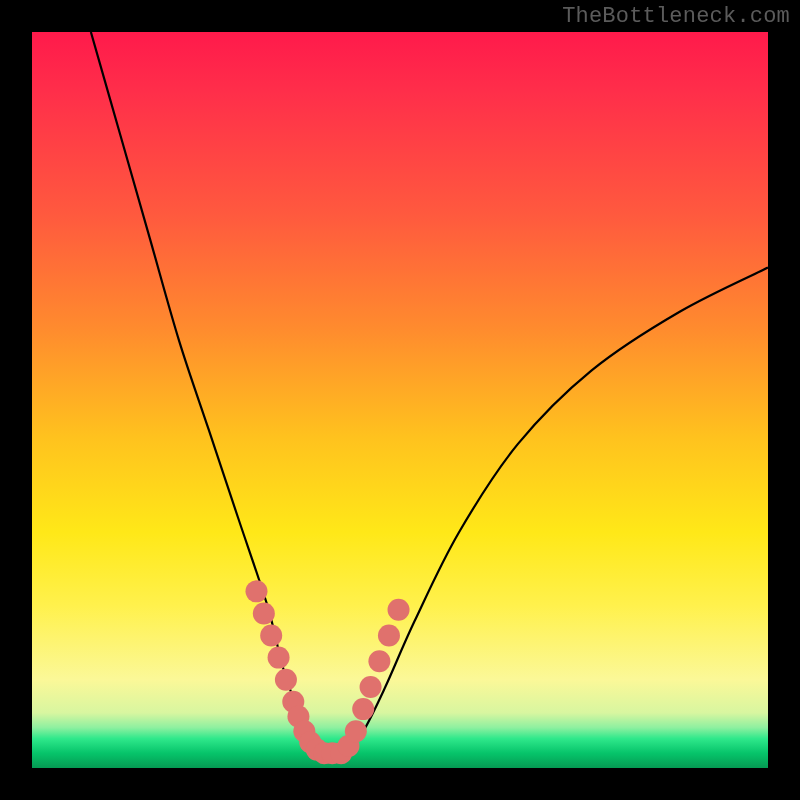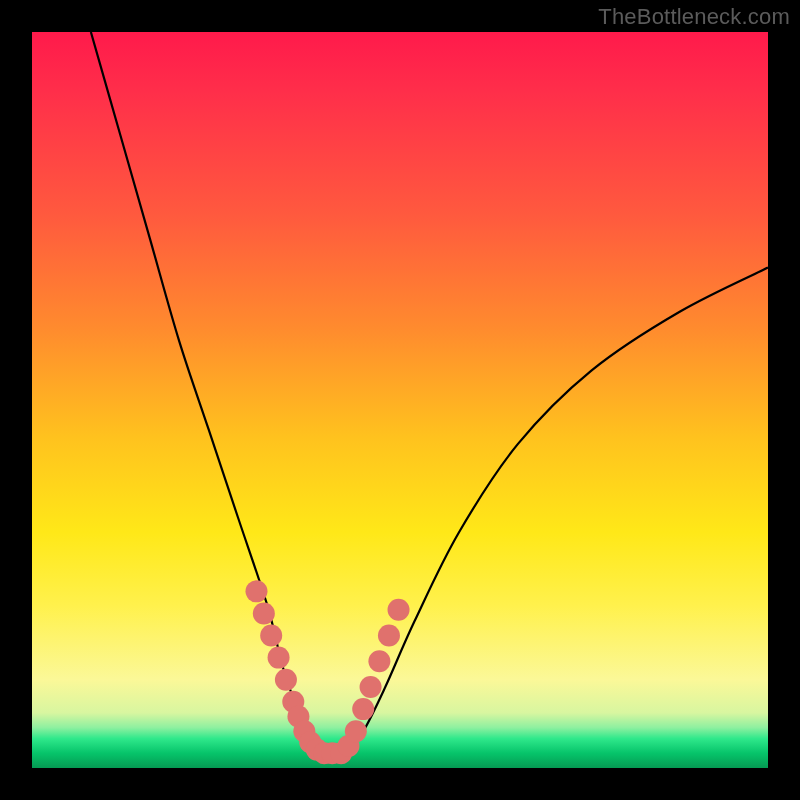"TheBottleneck.com" .frame { font-family: none -> Liberation Mono, monospace }
